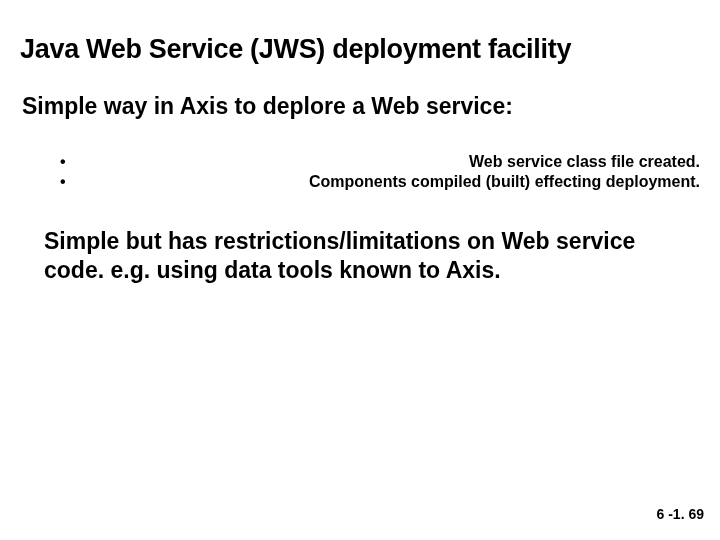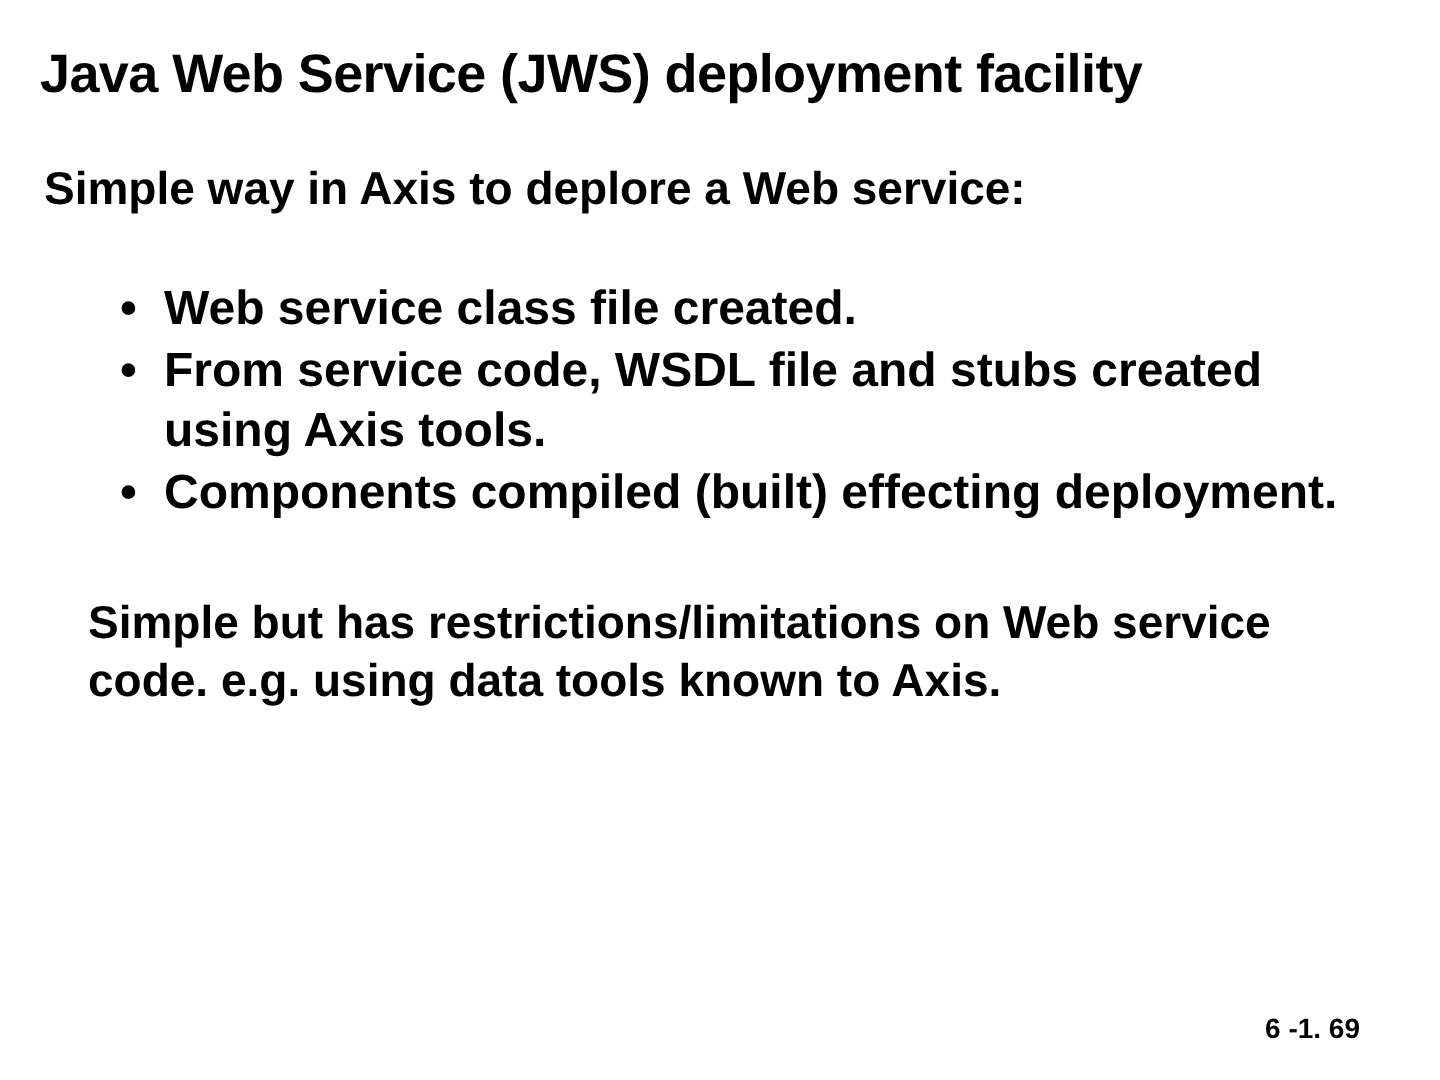"Java Web Service (JWS) deployment" .title { margin-top: none -> 12px }
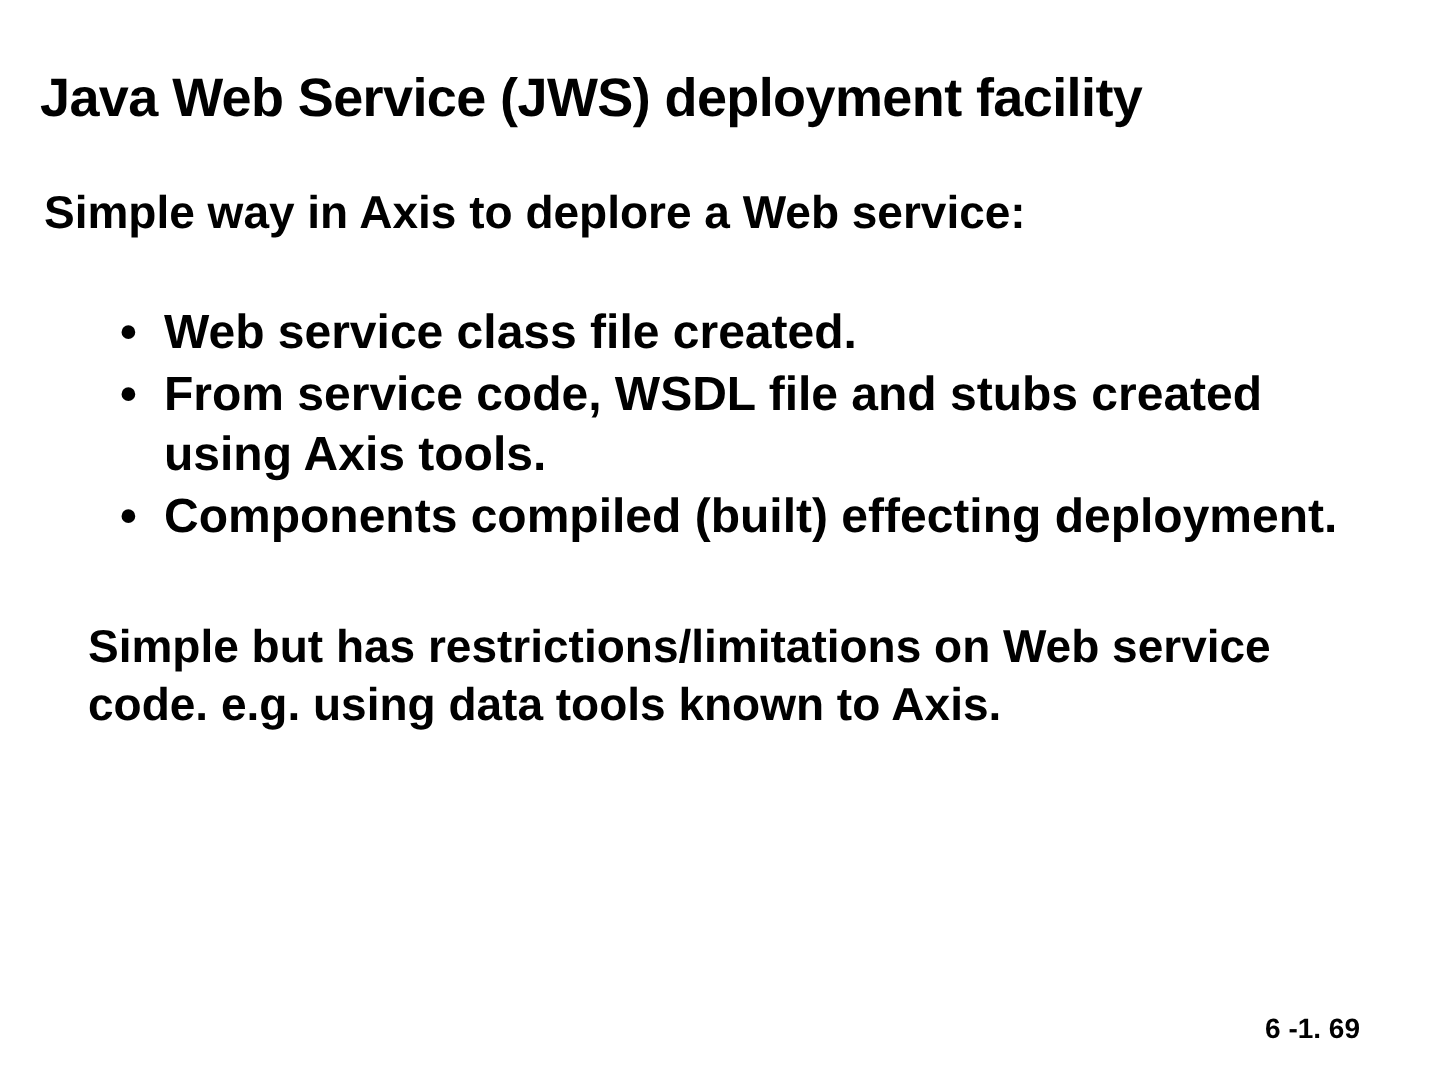"Web service class file created." .bullets li { font-size: 24px -> 16px; text-align: none -> right }
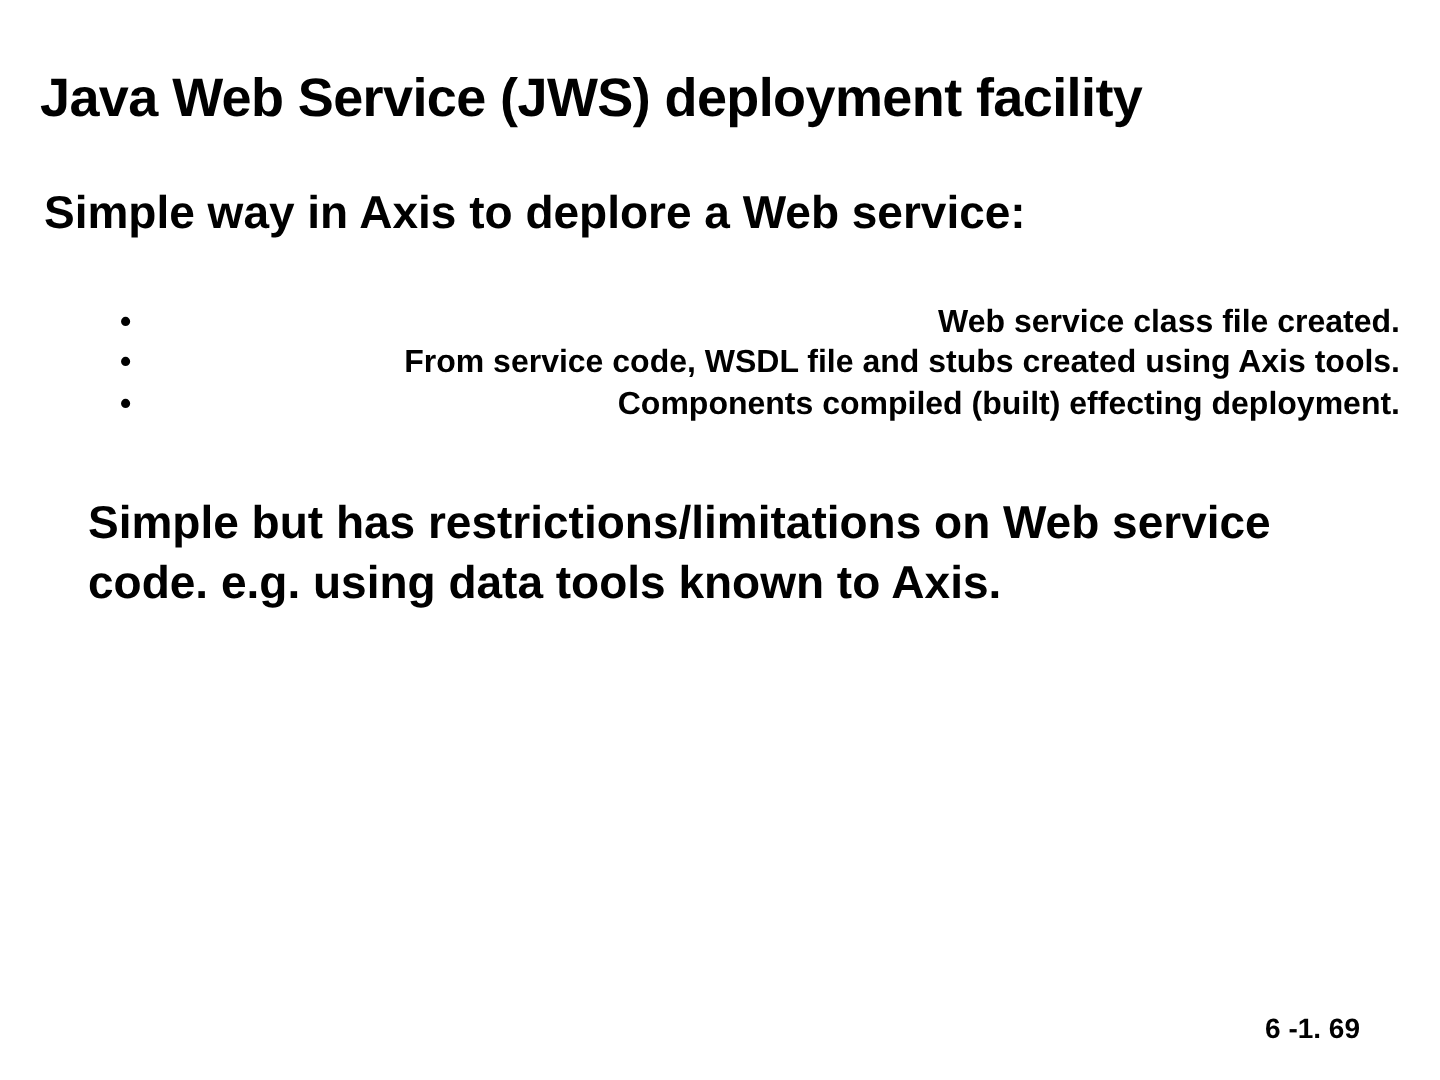"From service code, WSDL file" li { html: <li>From service code, WSDL file and stubs created using Axis tools.</li> -> none }
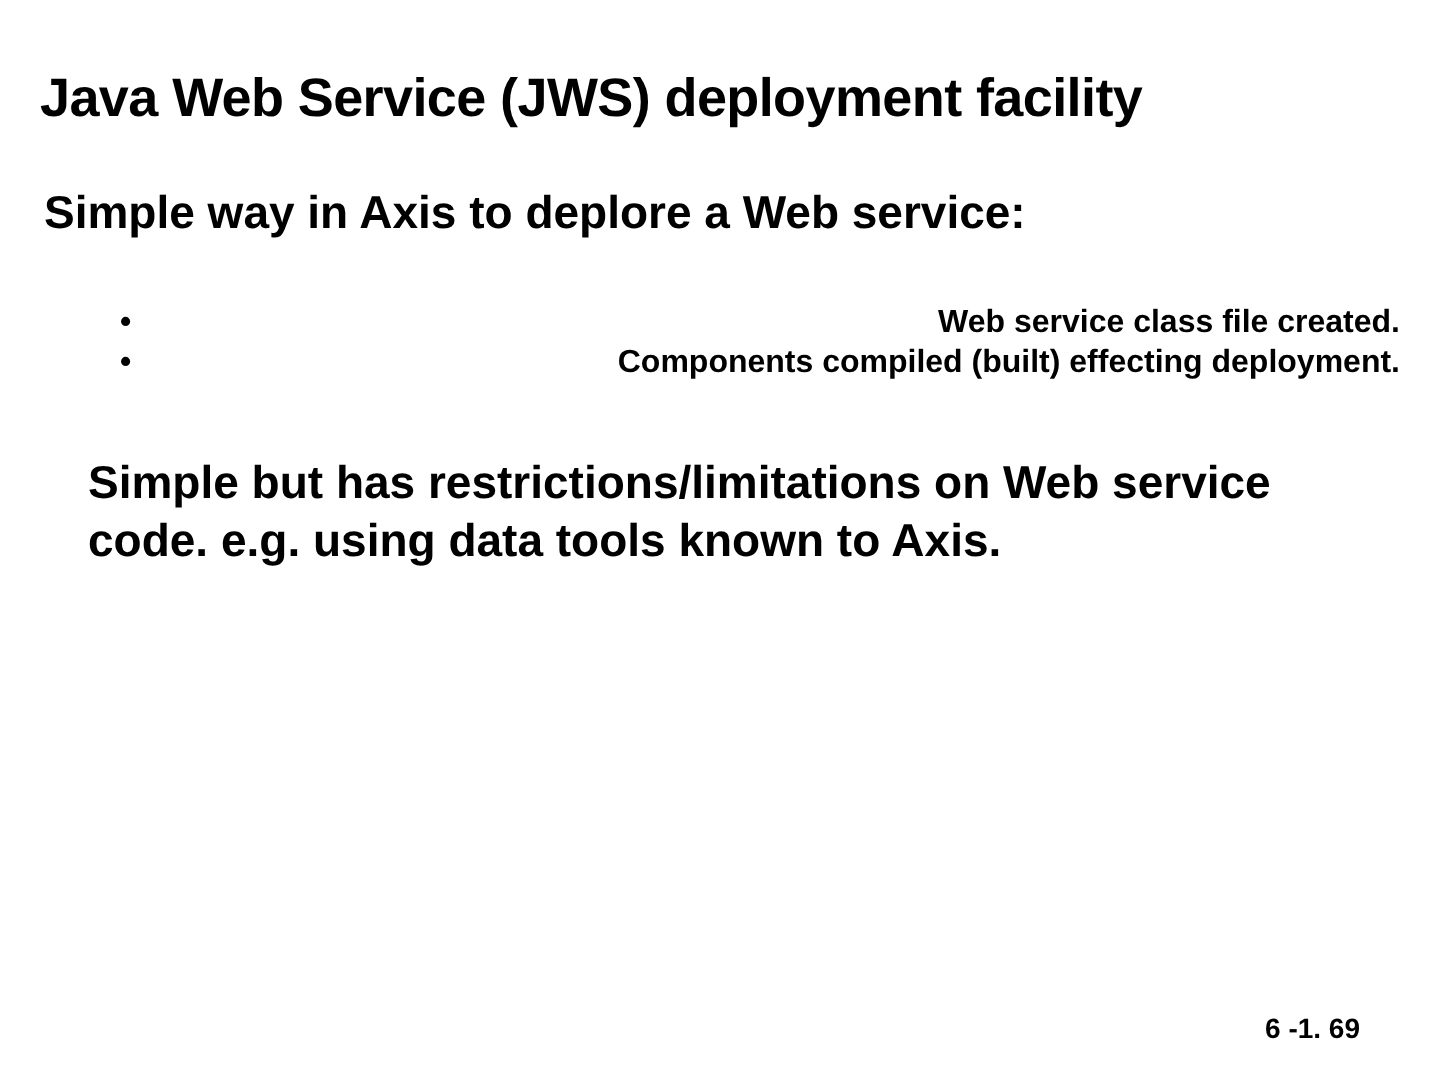"6 -1. 69" .pagenum { right: 40px -> 16px }
